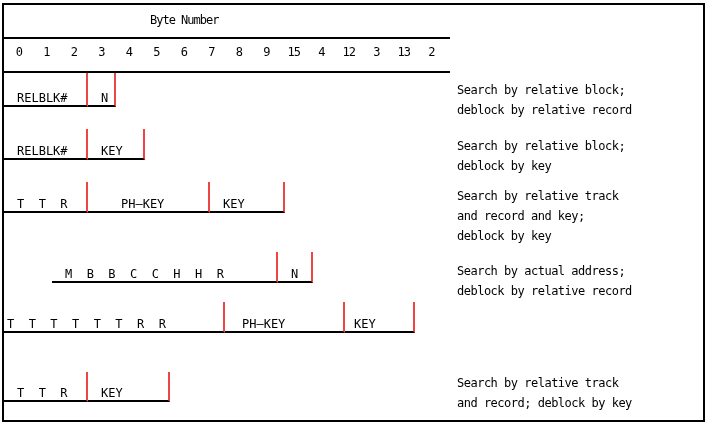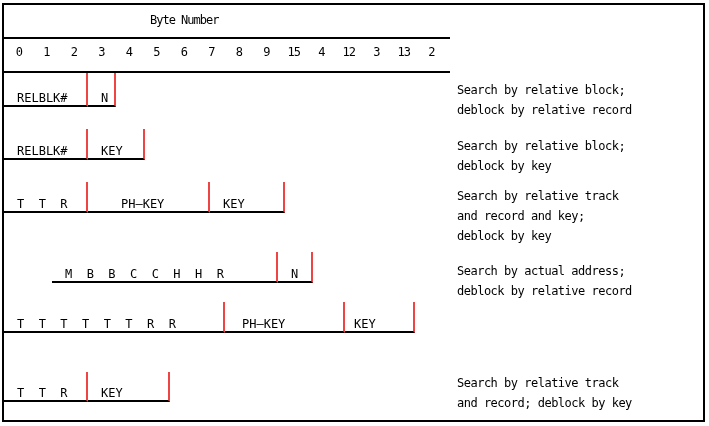"T T T T T" div.cell { padding-left: 13px -> 3px }
